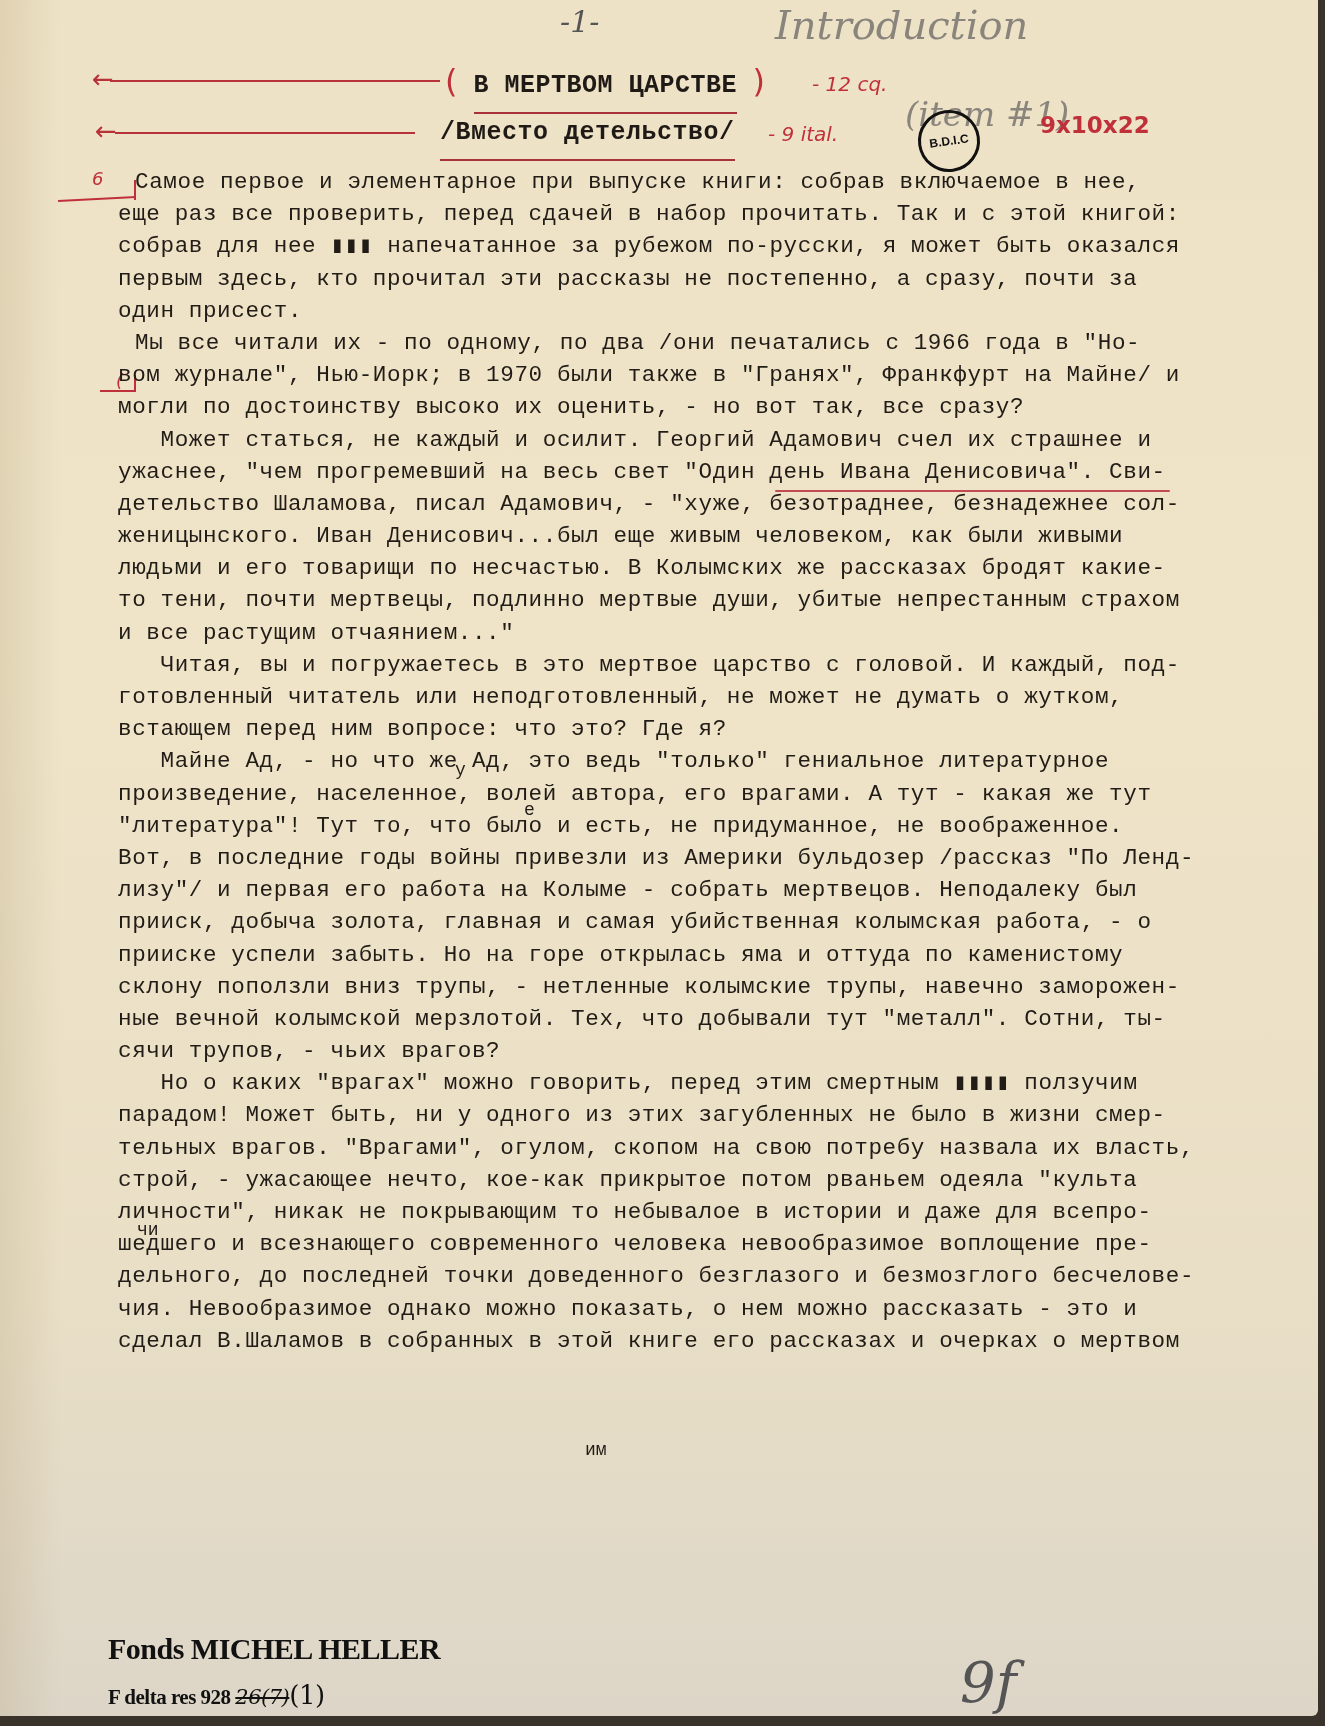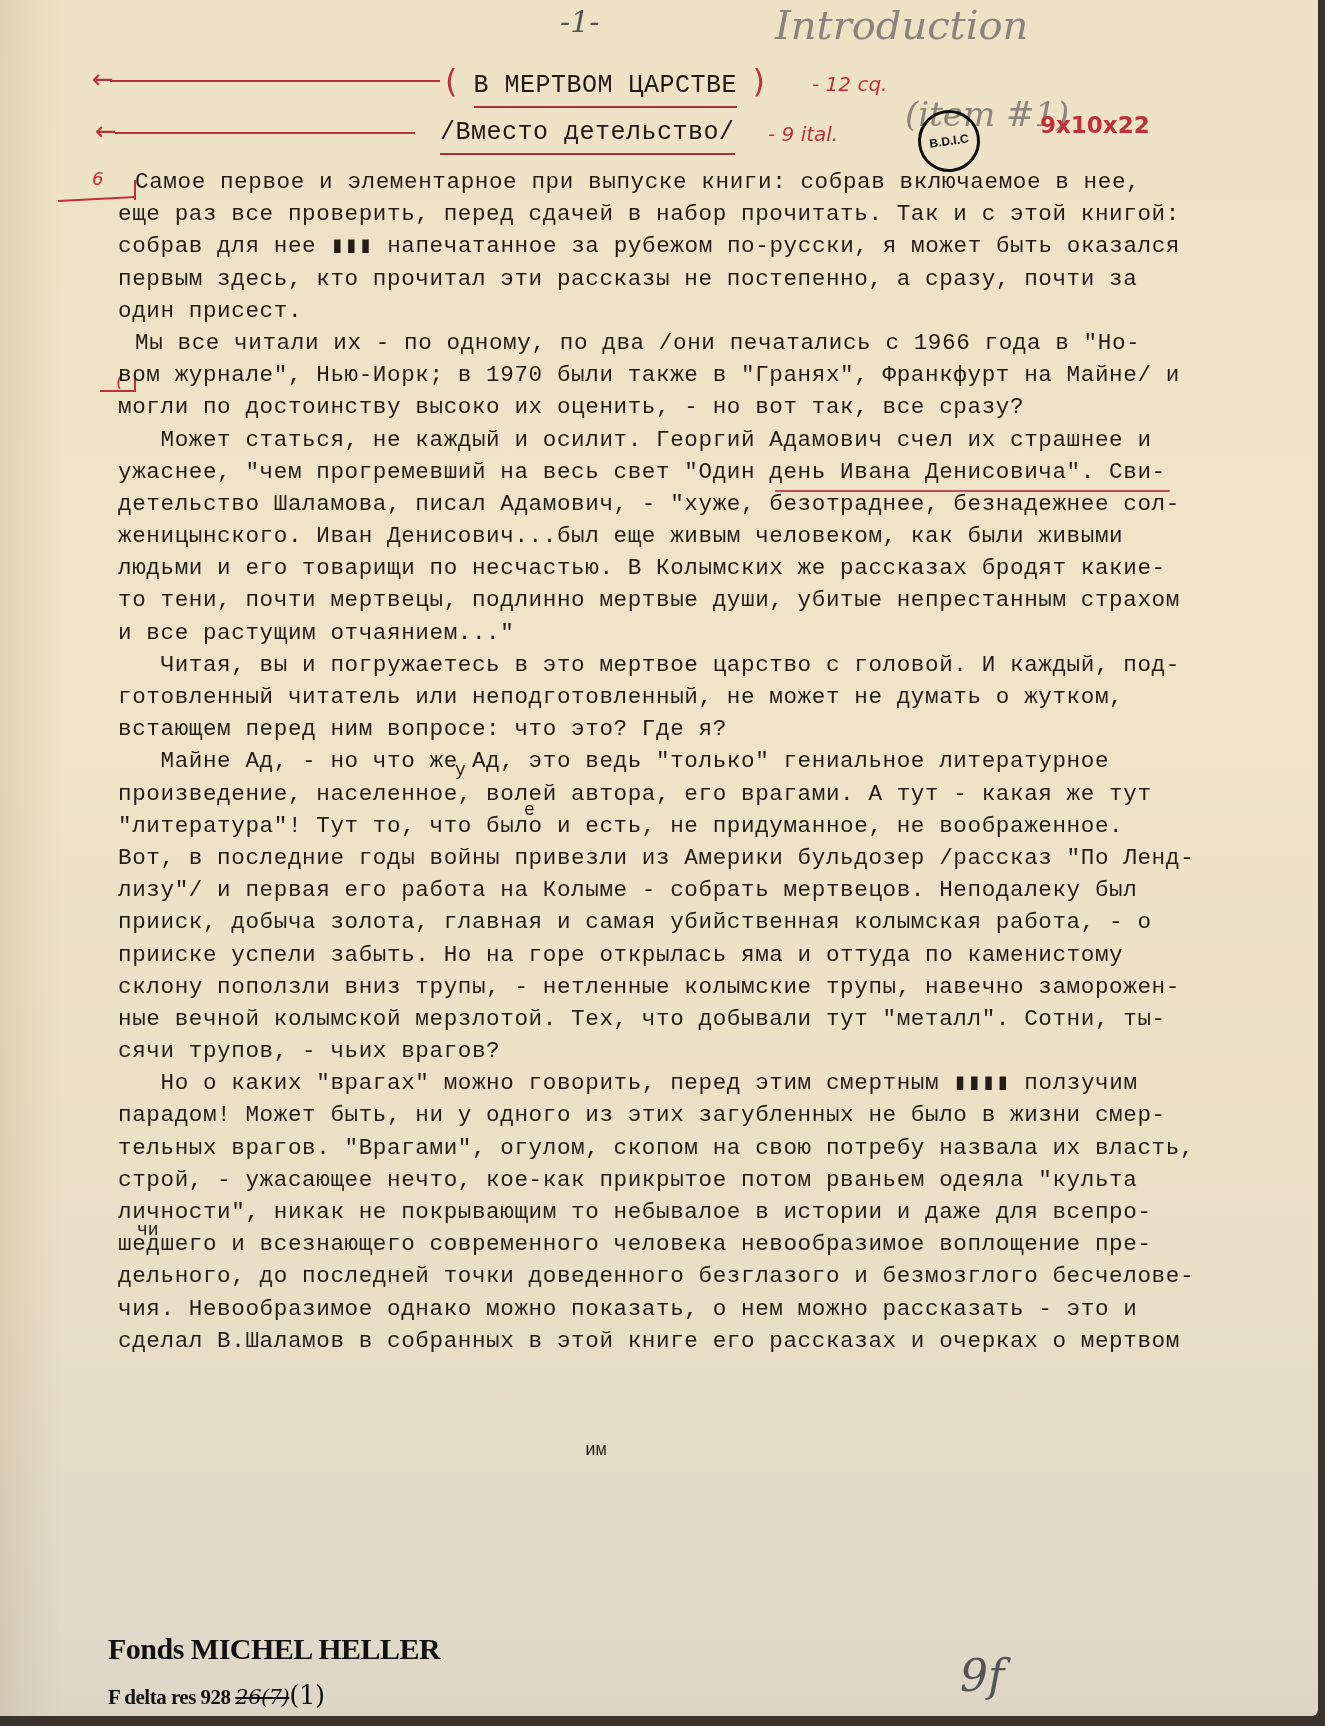"В МЕРТВОМ ЦАРСТВЕ" .title .u { font-weight: none -> bold; padding-bottom: 6px -> 12px }
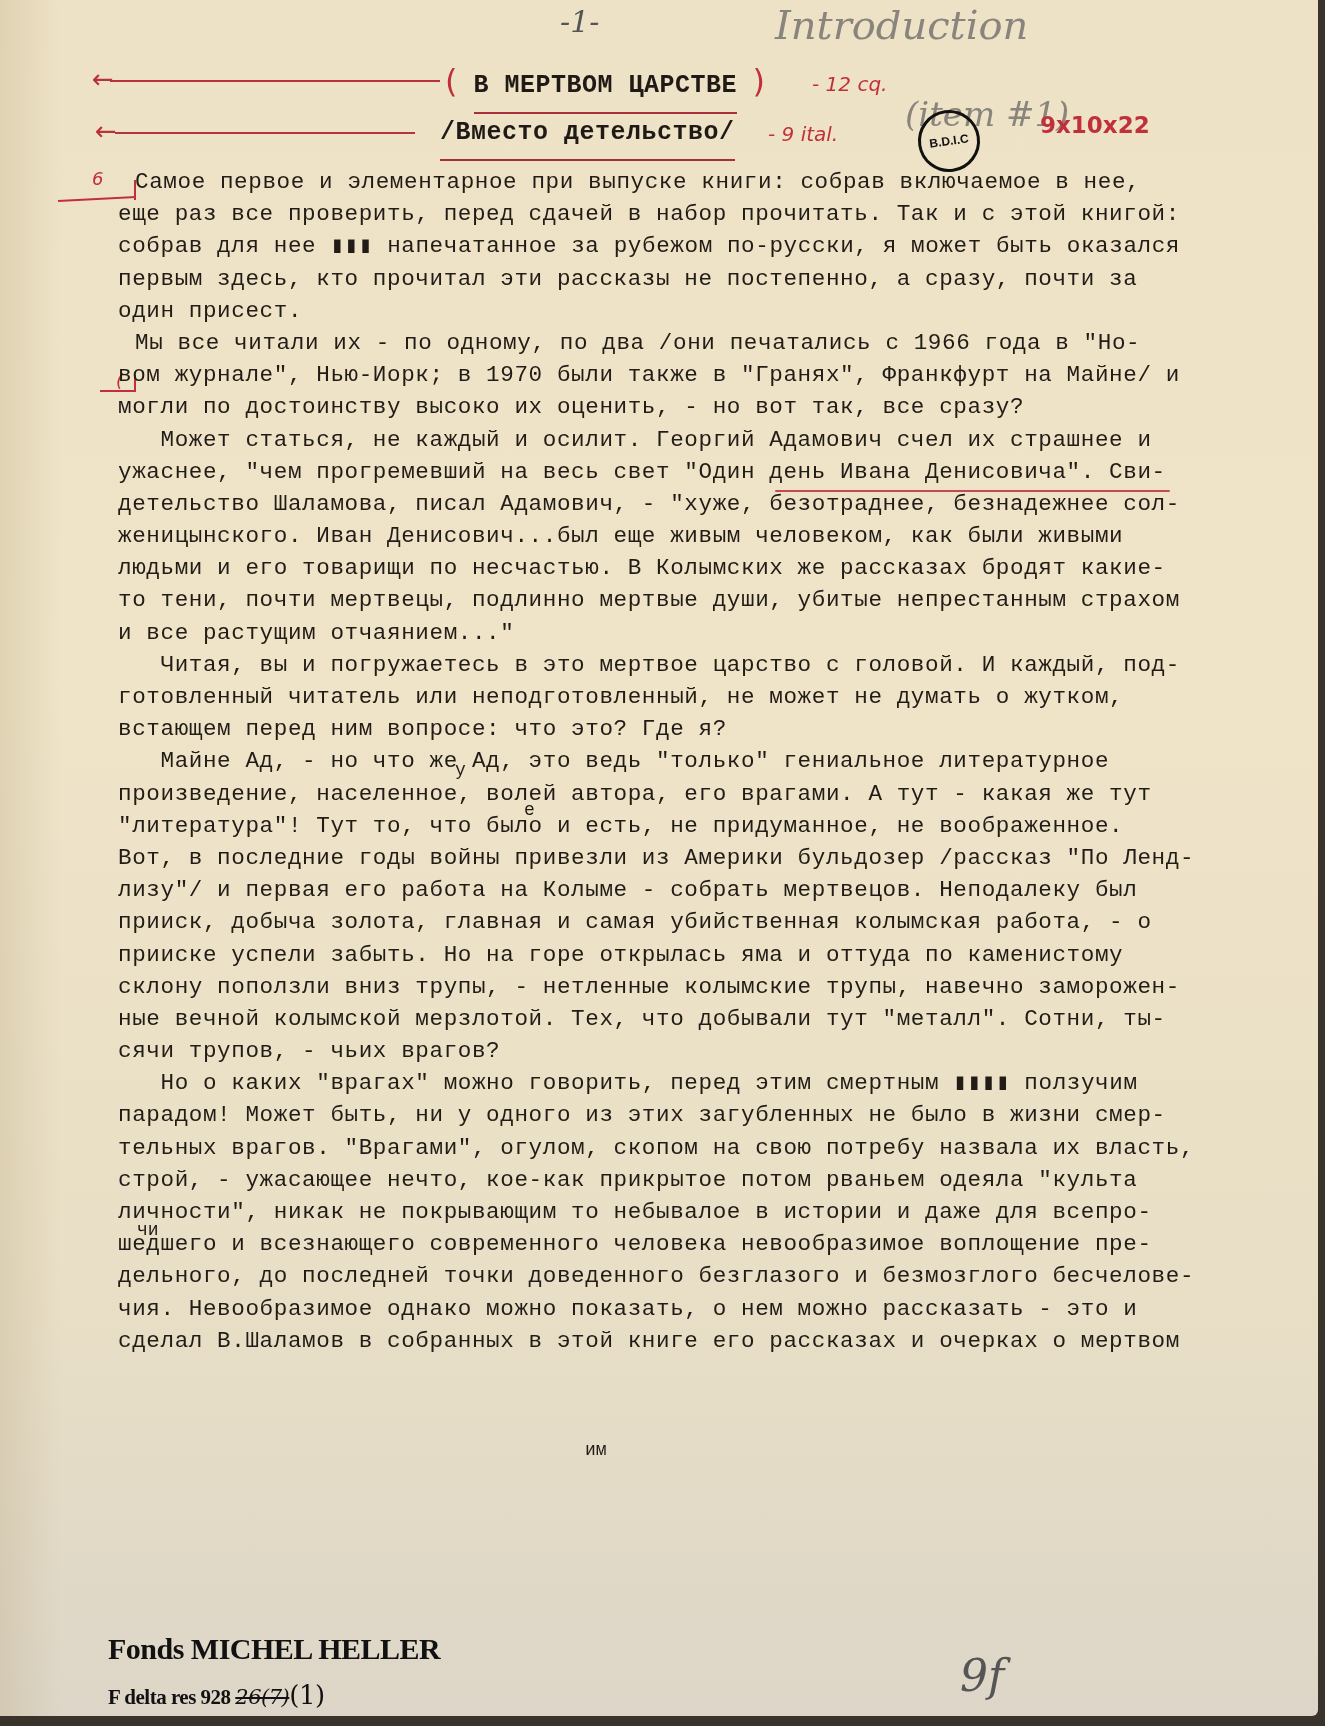"9f" div.pencil-num { font-size: 44px -> 56px }
